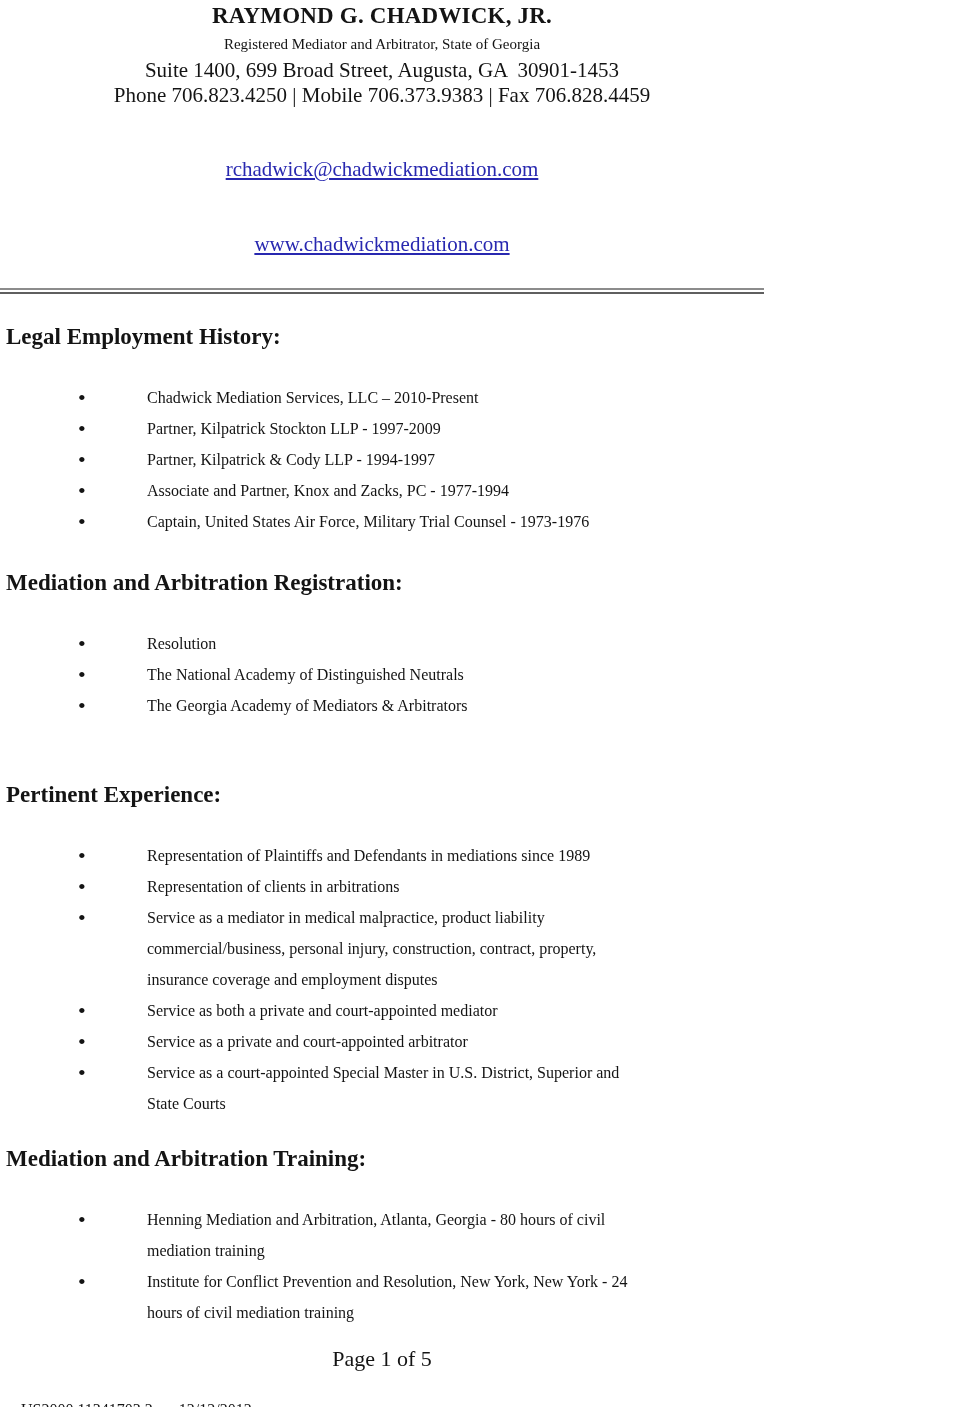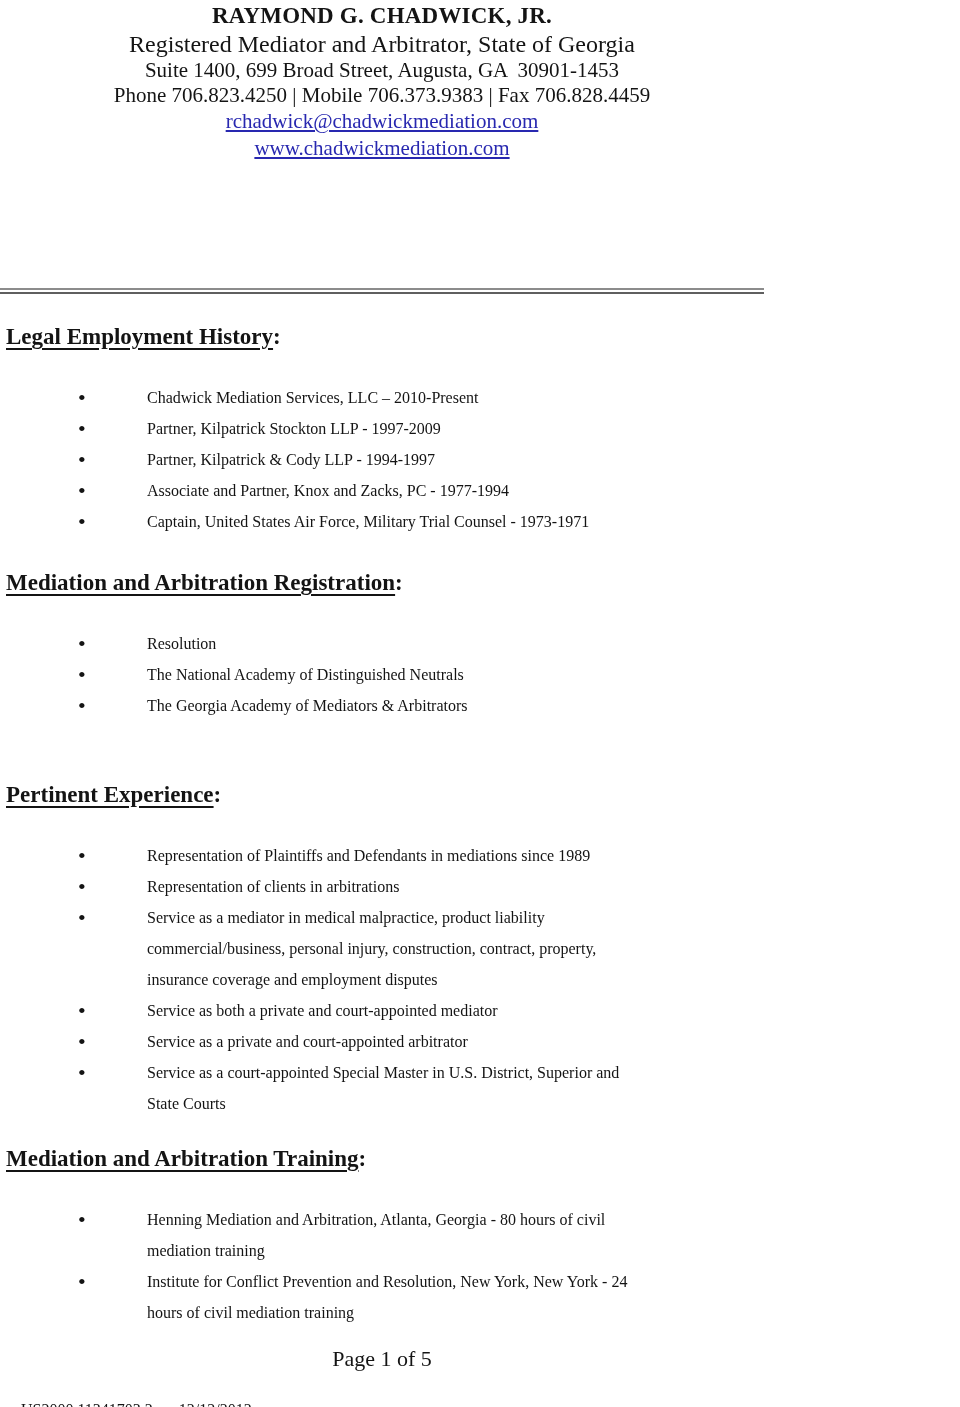"Registered Mediator and Arbitrator," .subtitle { font-size: 24px -> 15px }
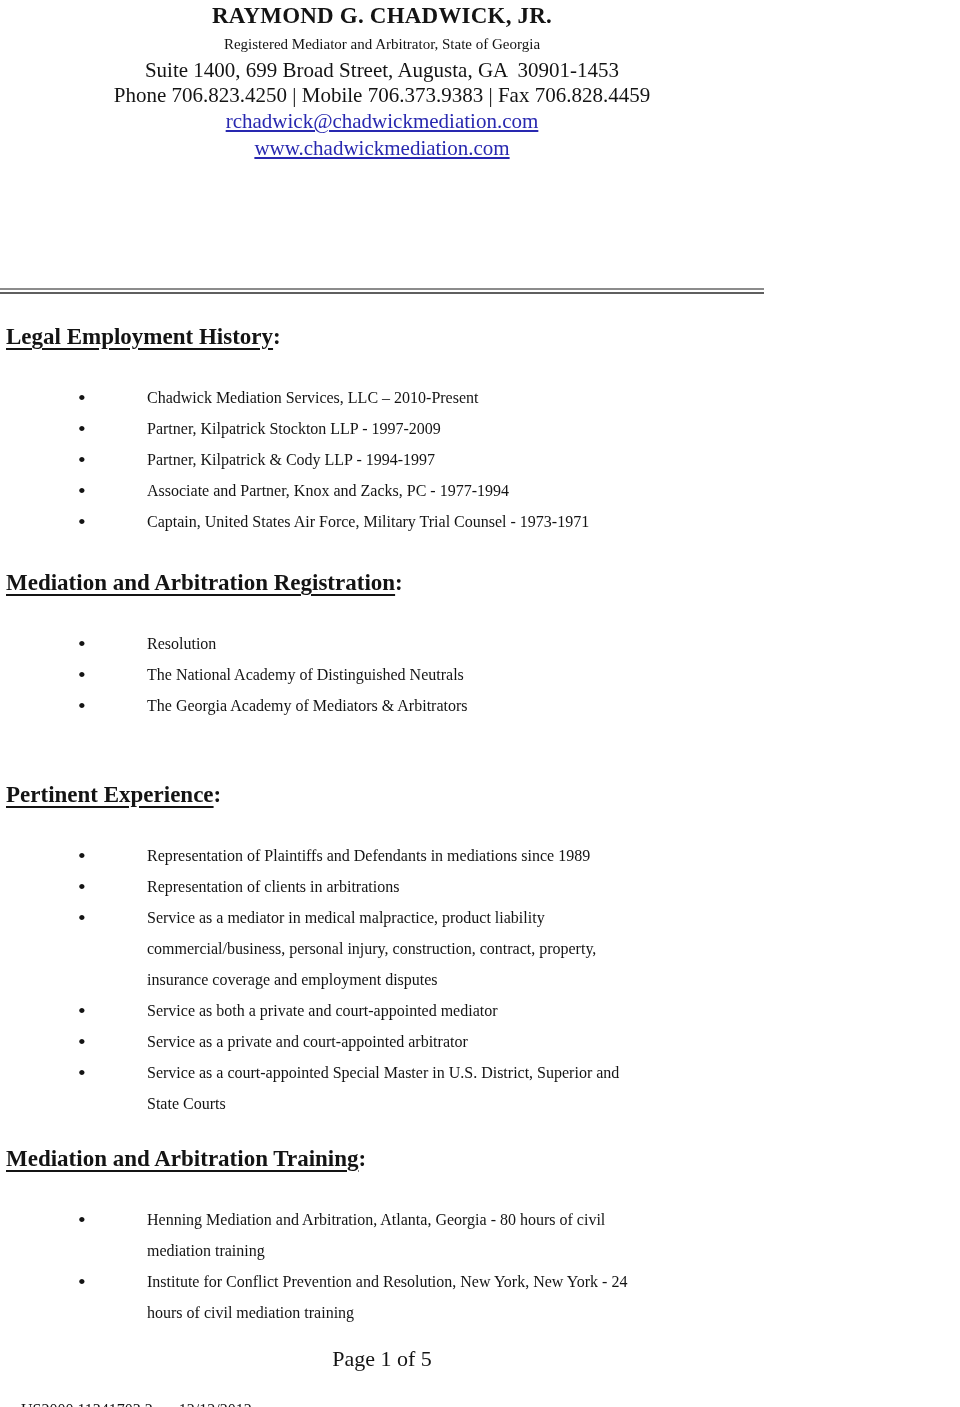"rchadwick@chadwickmediation.com" .link-row { margin-top: none -> 48px }
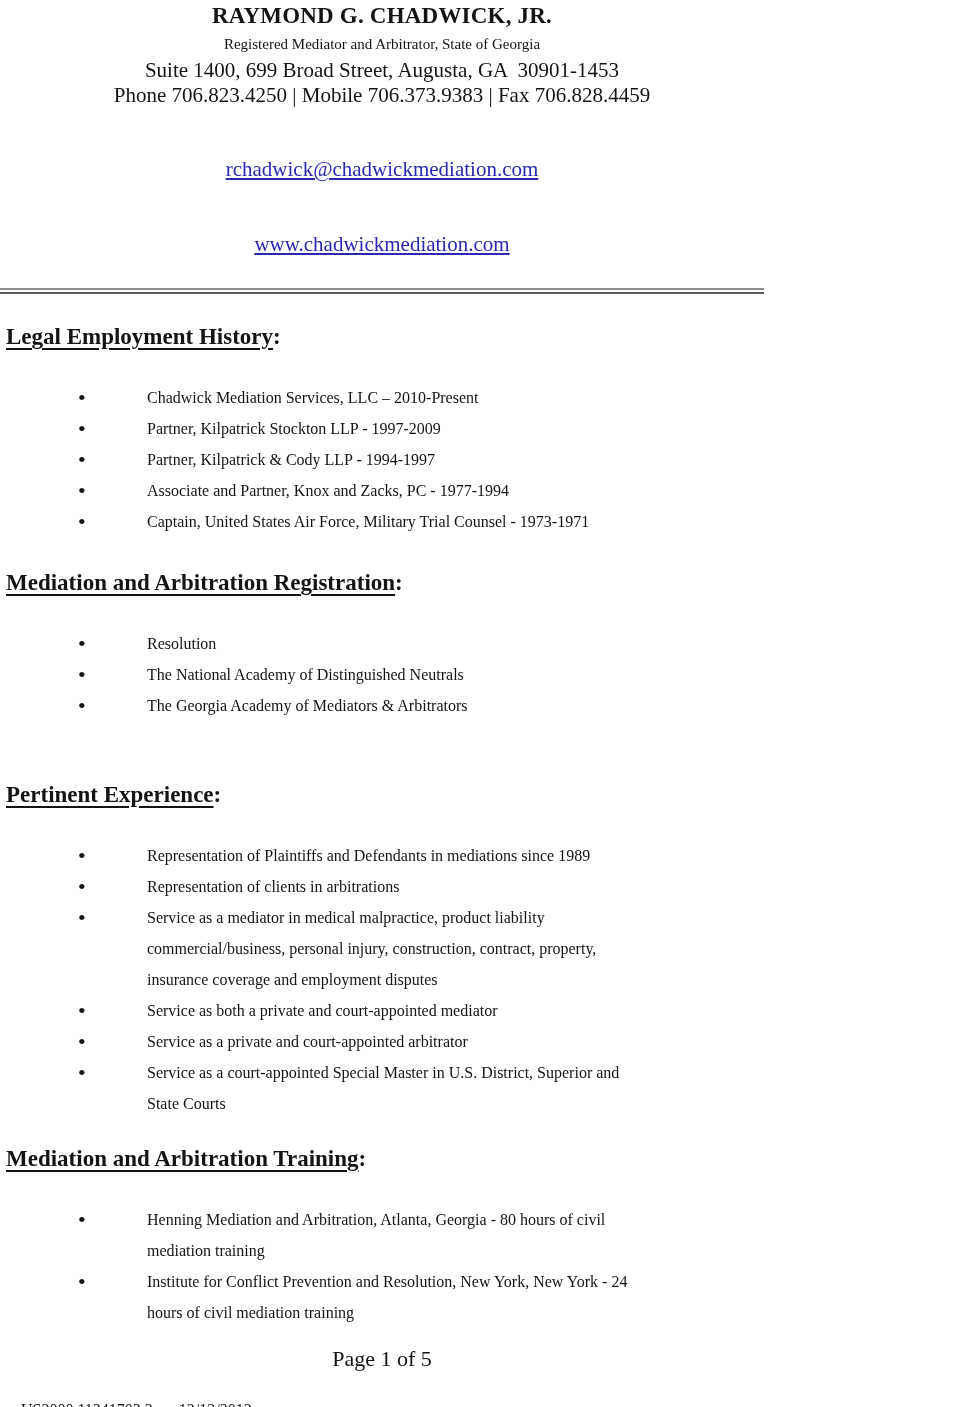"Legal Employment History" .sec-heading .hl { text-decoration: underline -> none }
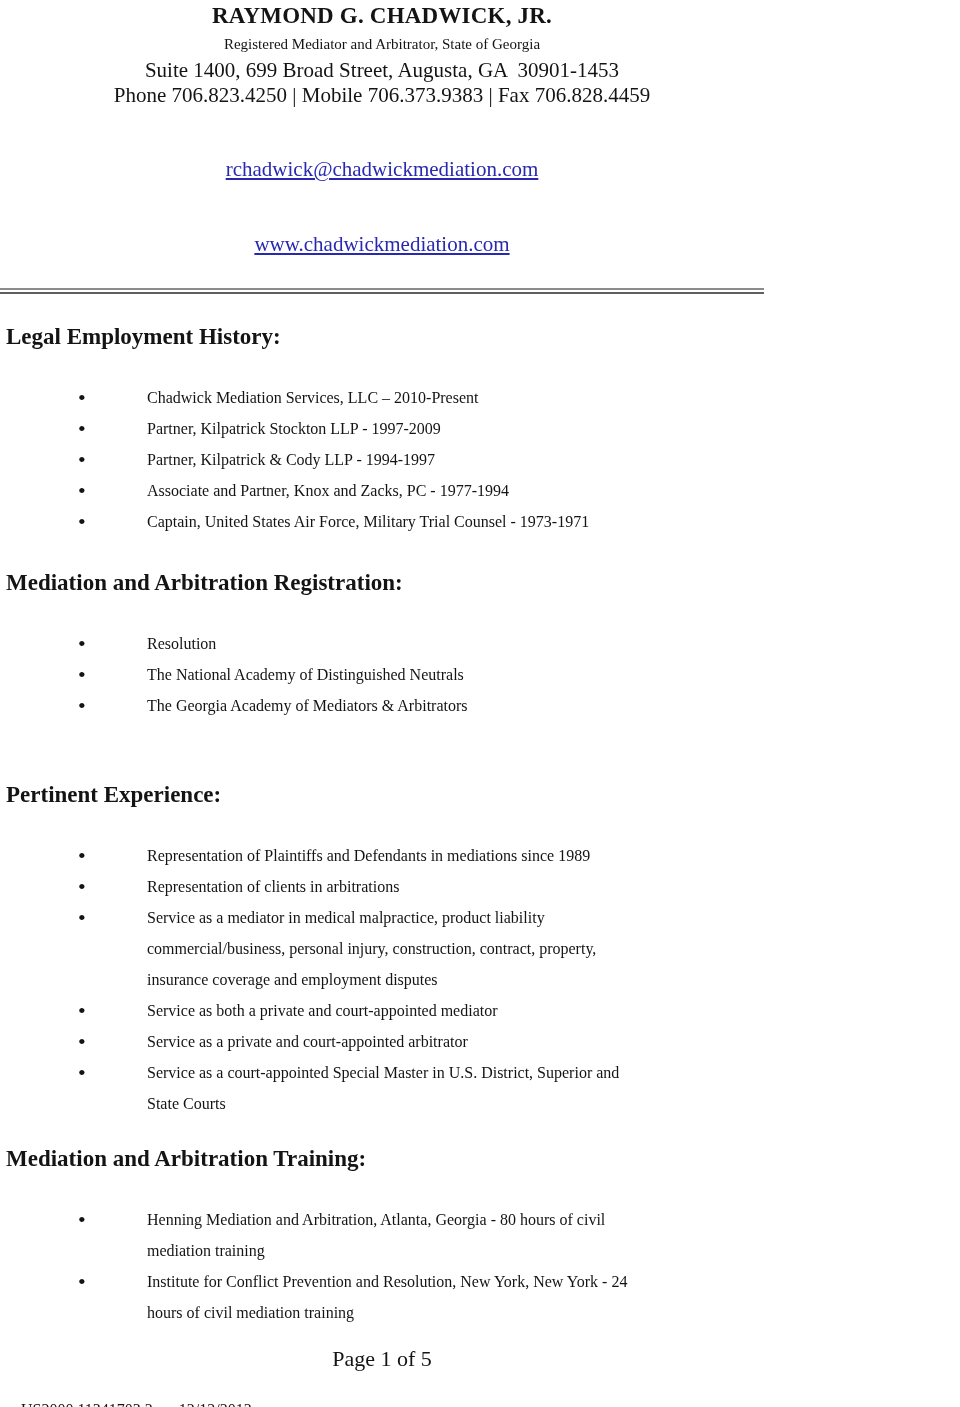"Captain, United States Air Force," span.ln { text: 1973-1971 -> 1973-1976 }
